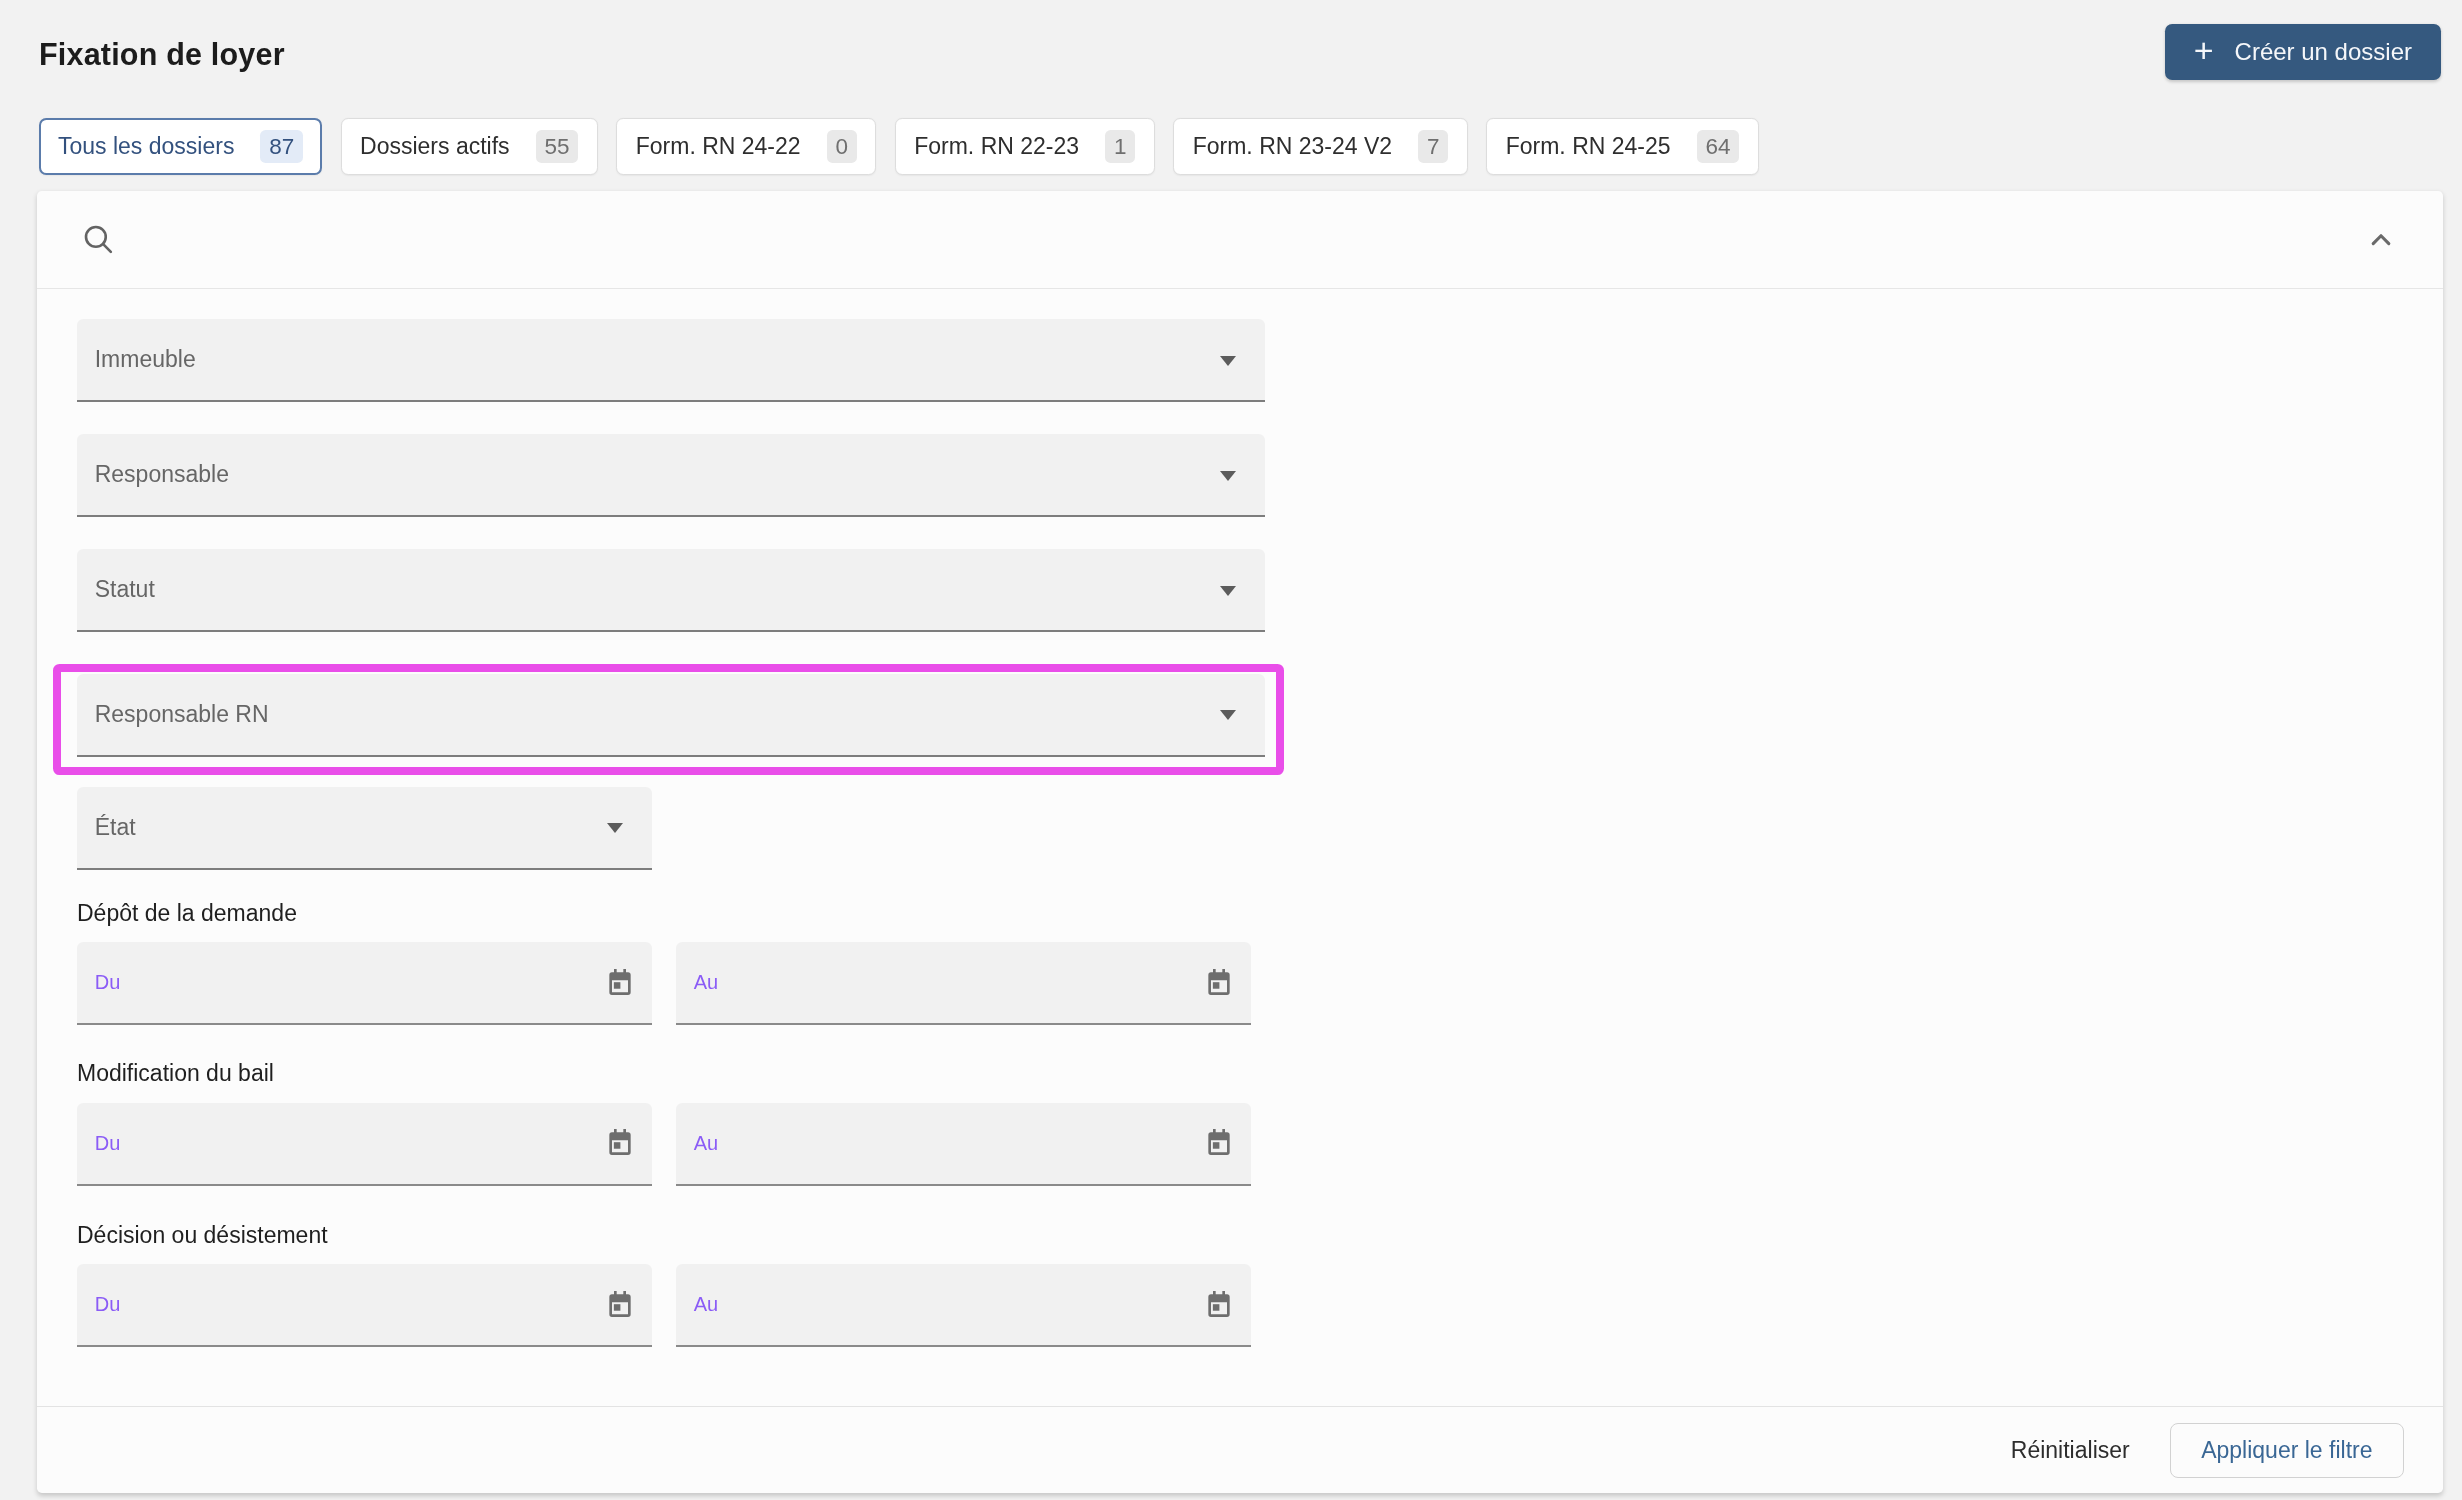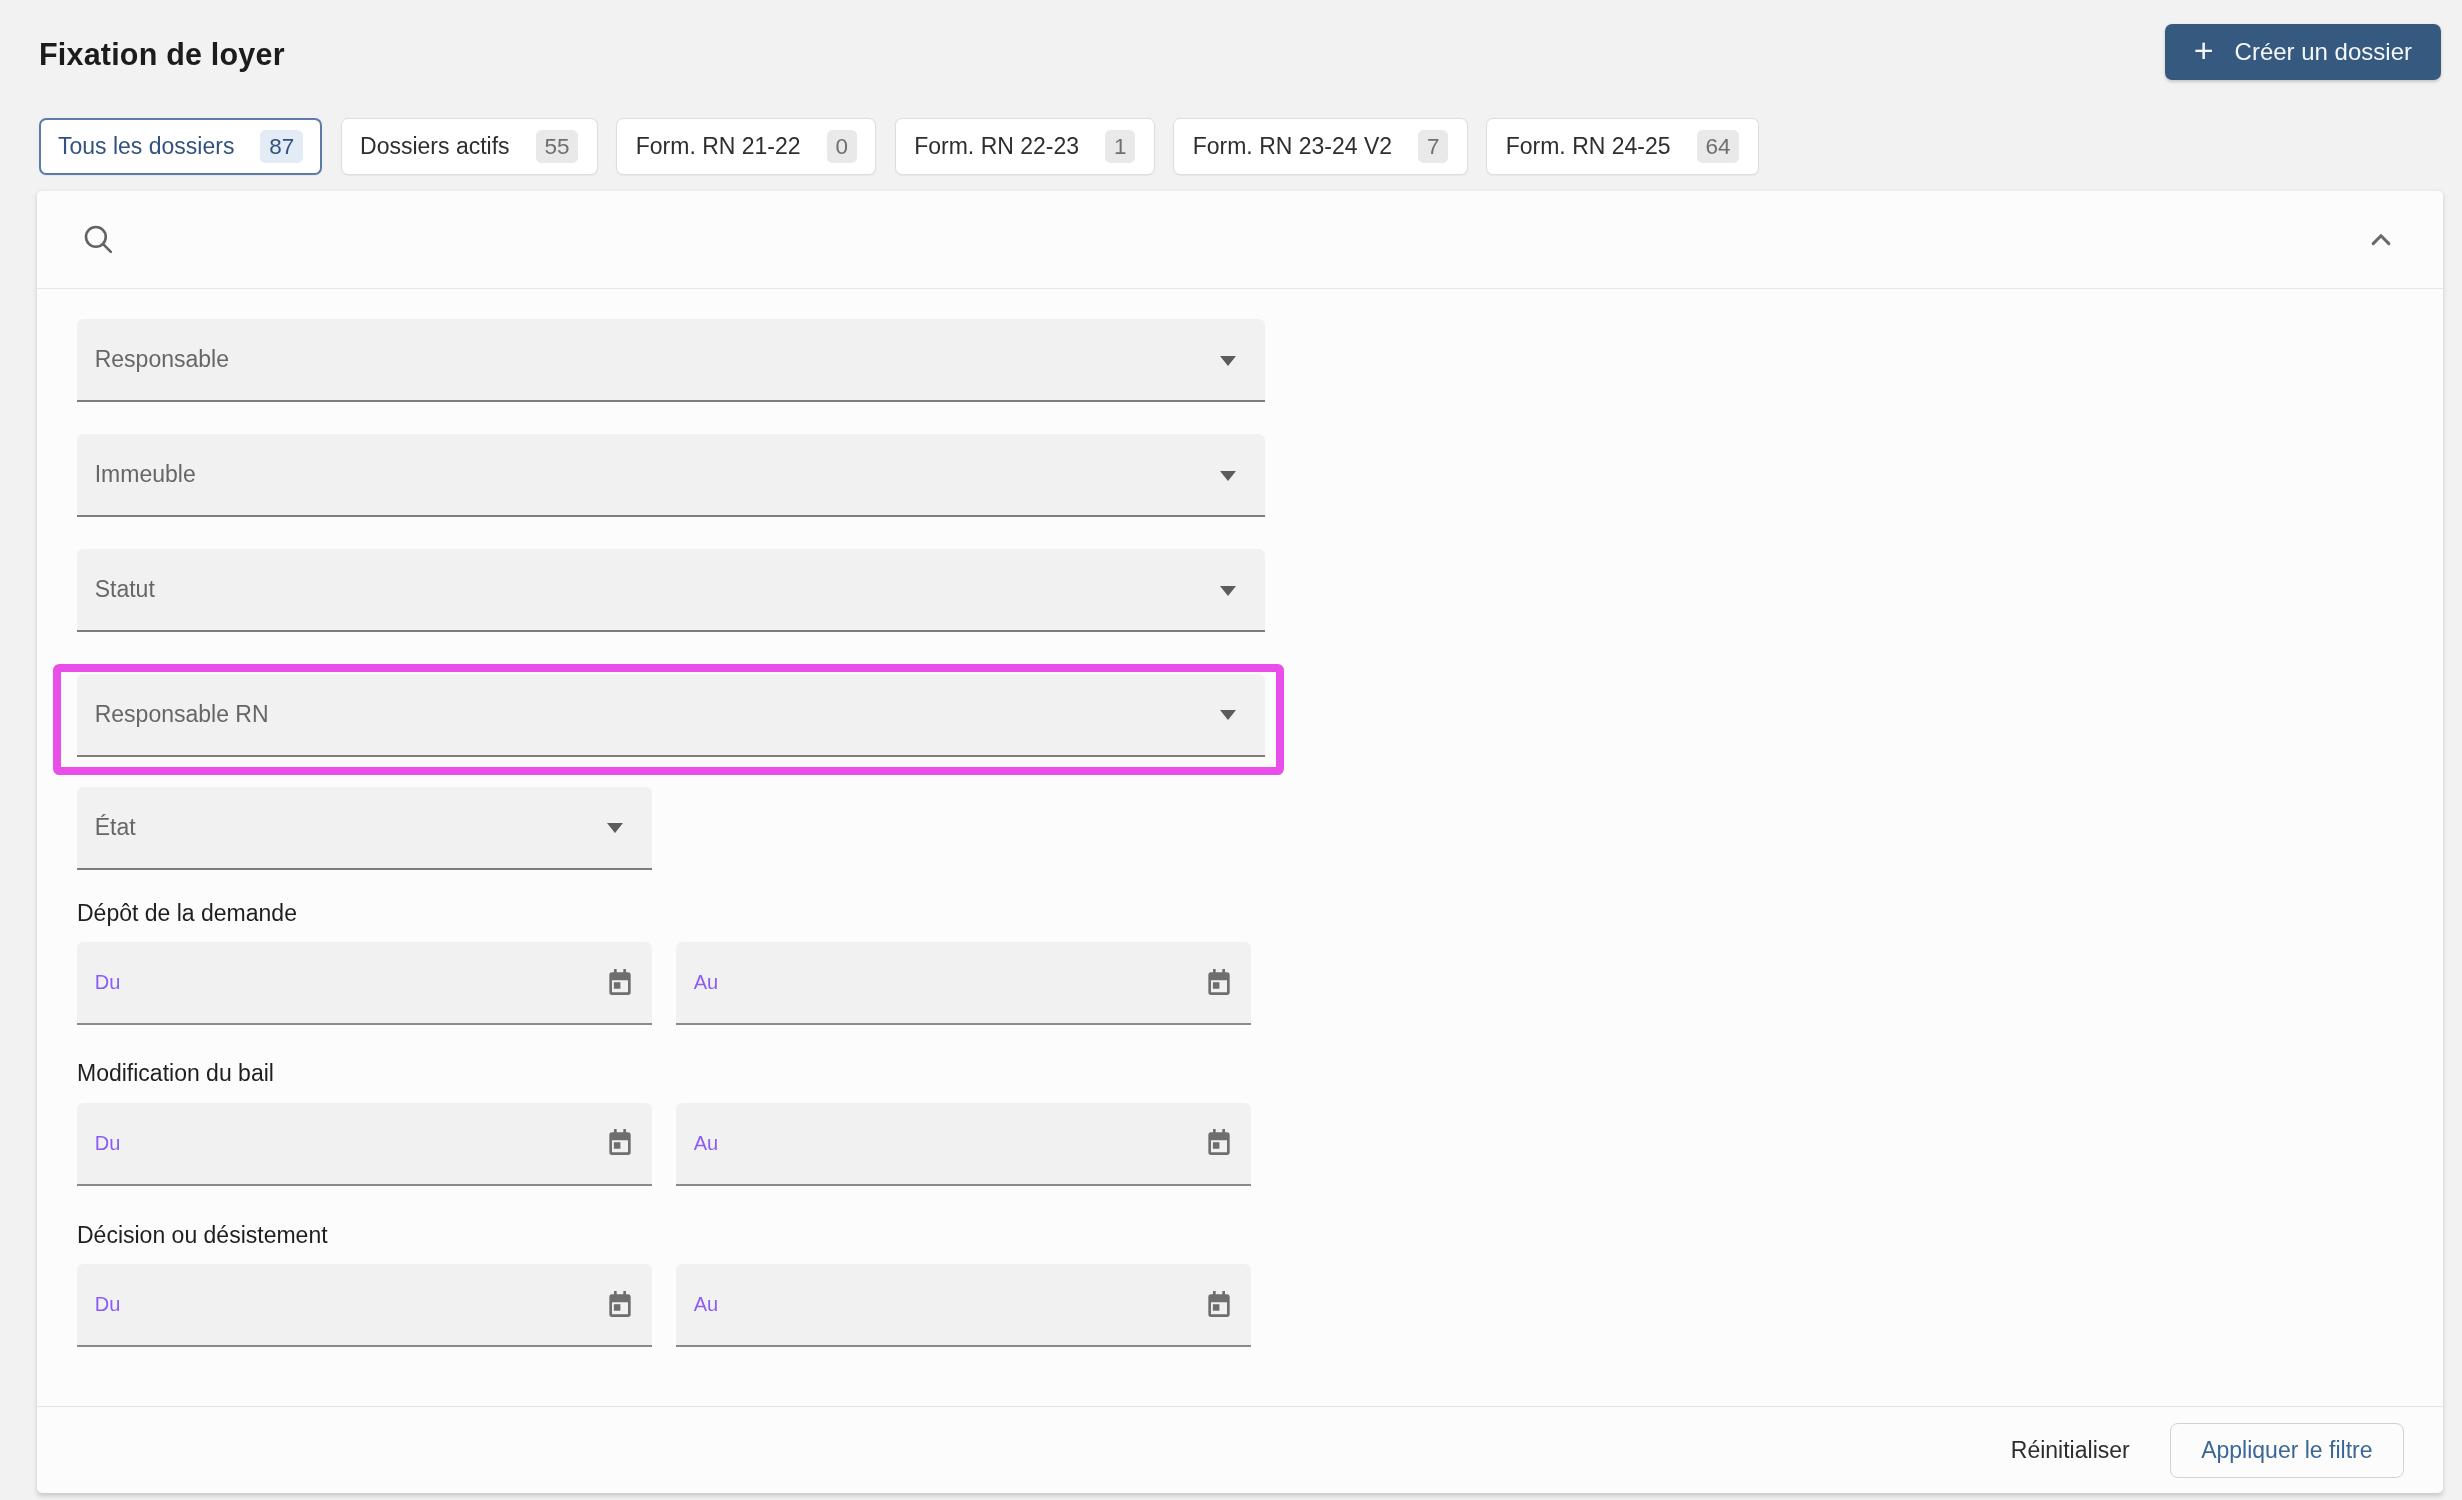"Form. RN 21-22" span { text: 21-22 -> 24-22 }
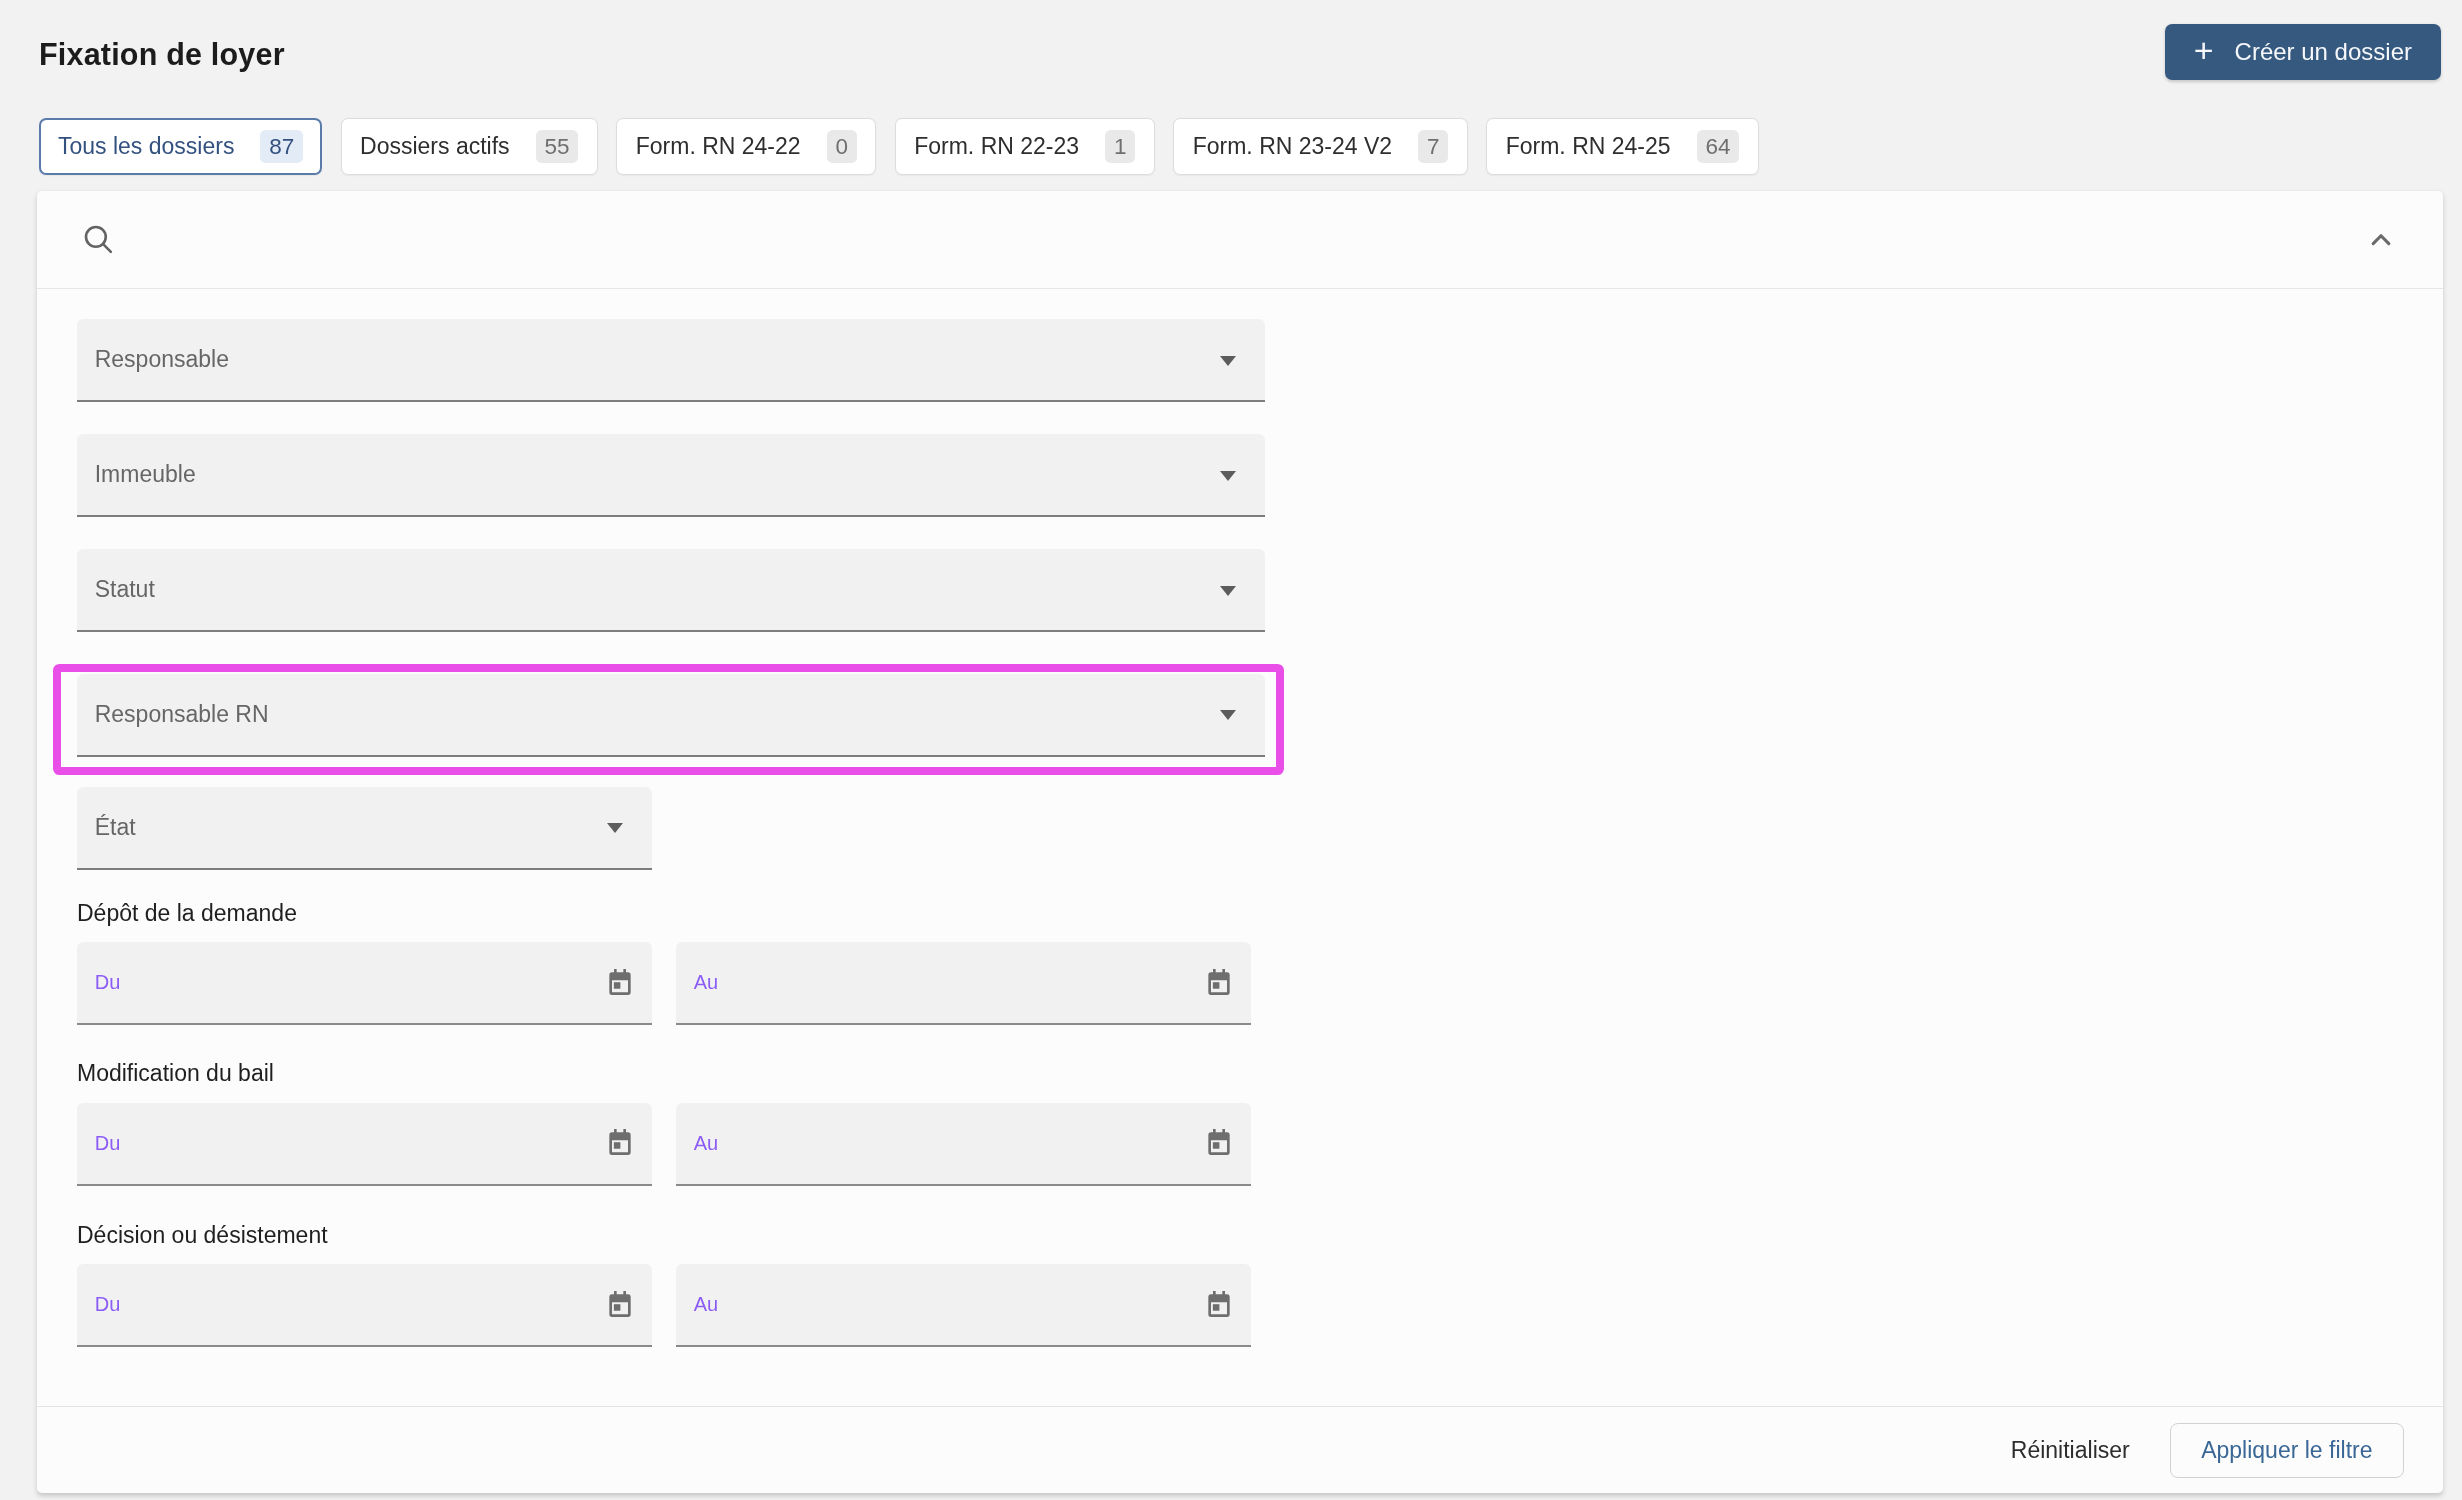"Responsable" div.field { order: before "Immeuble" -> after "Immeuble" }
